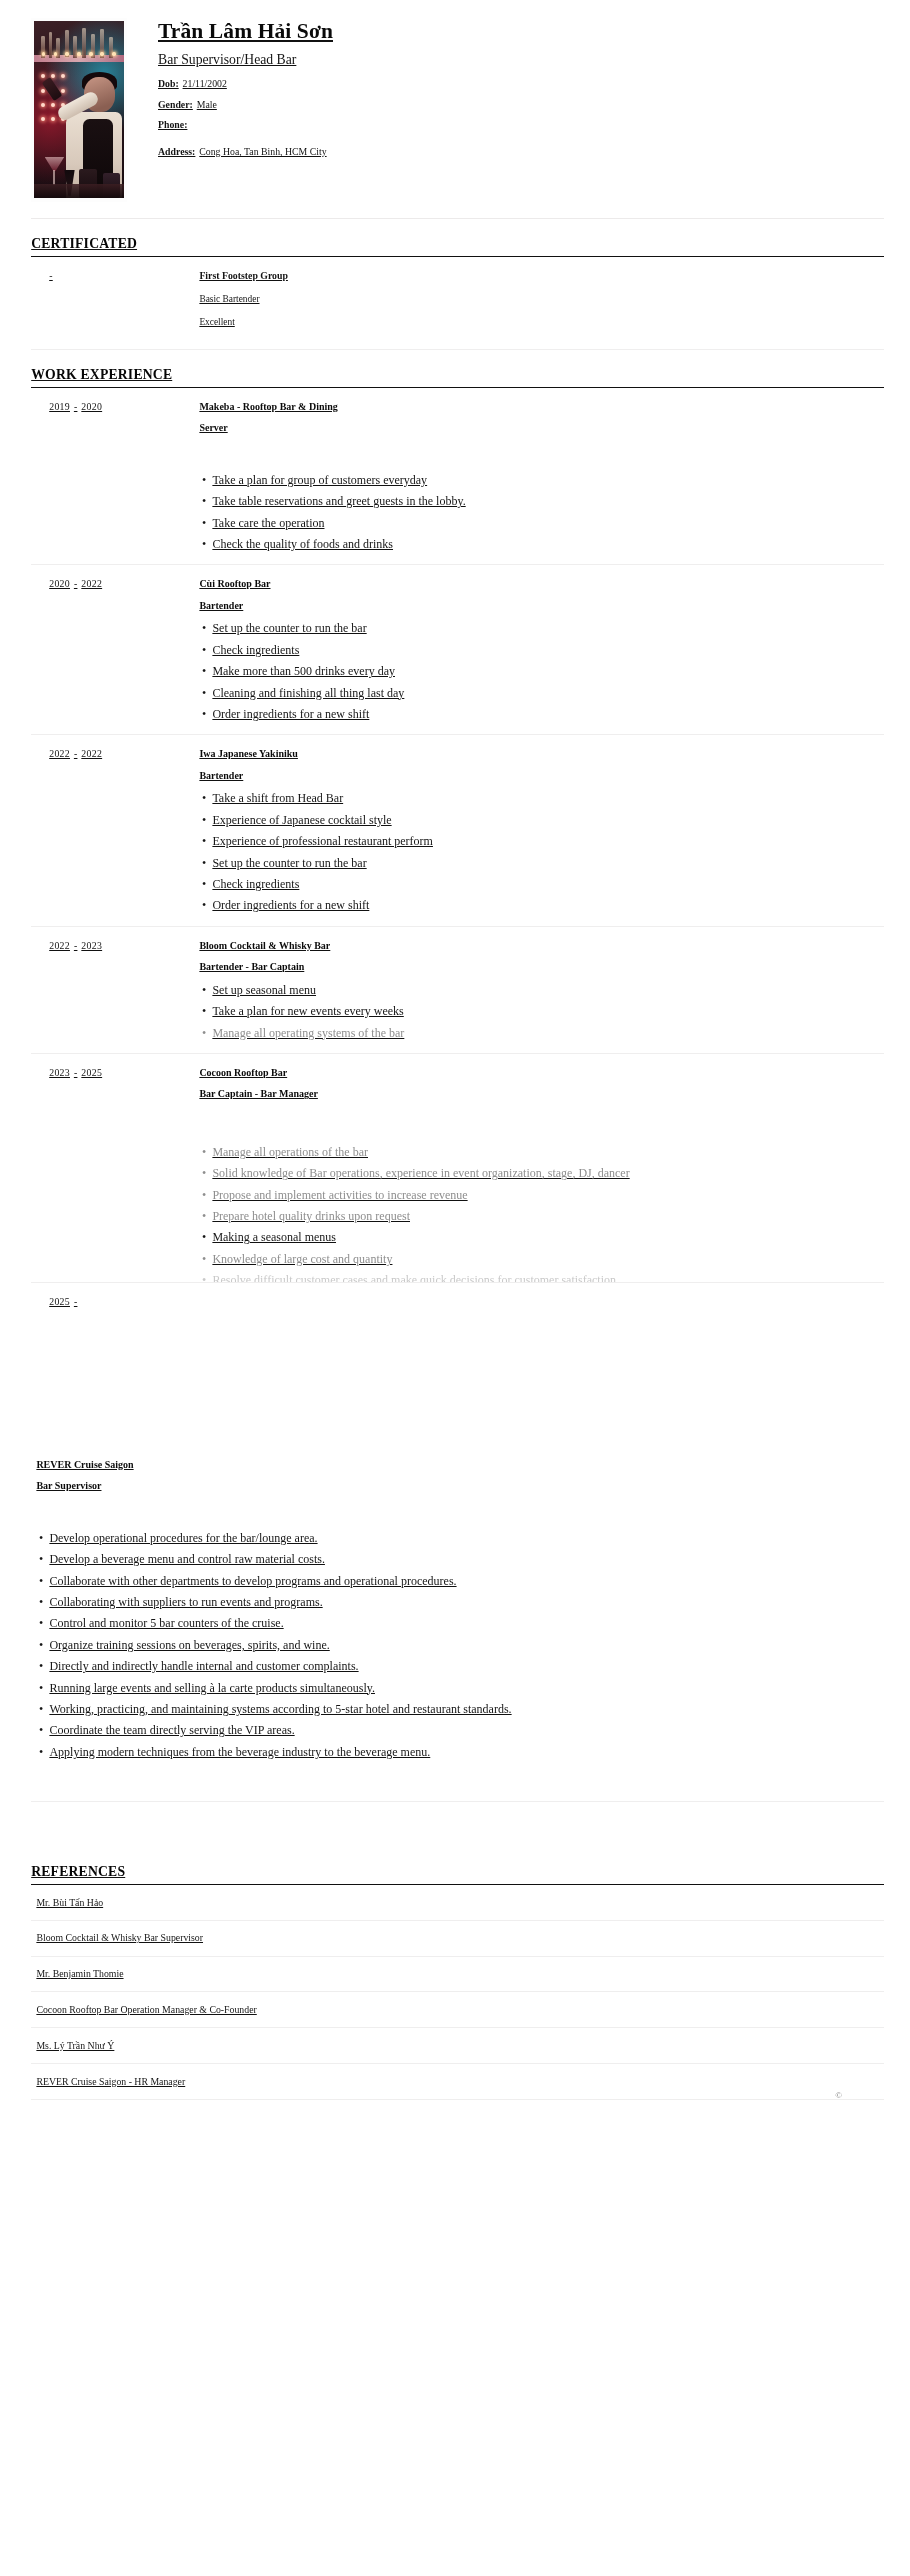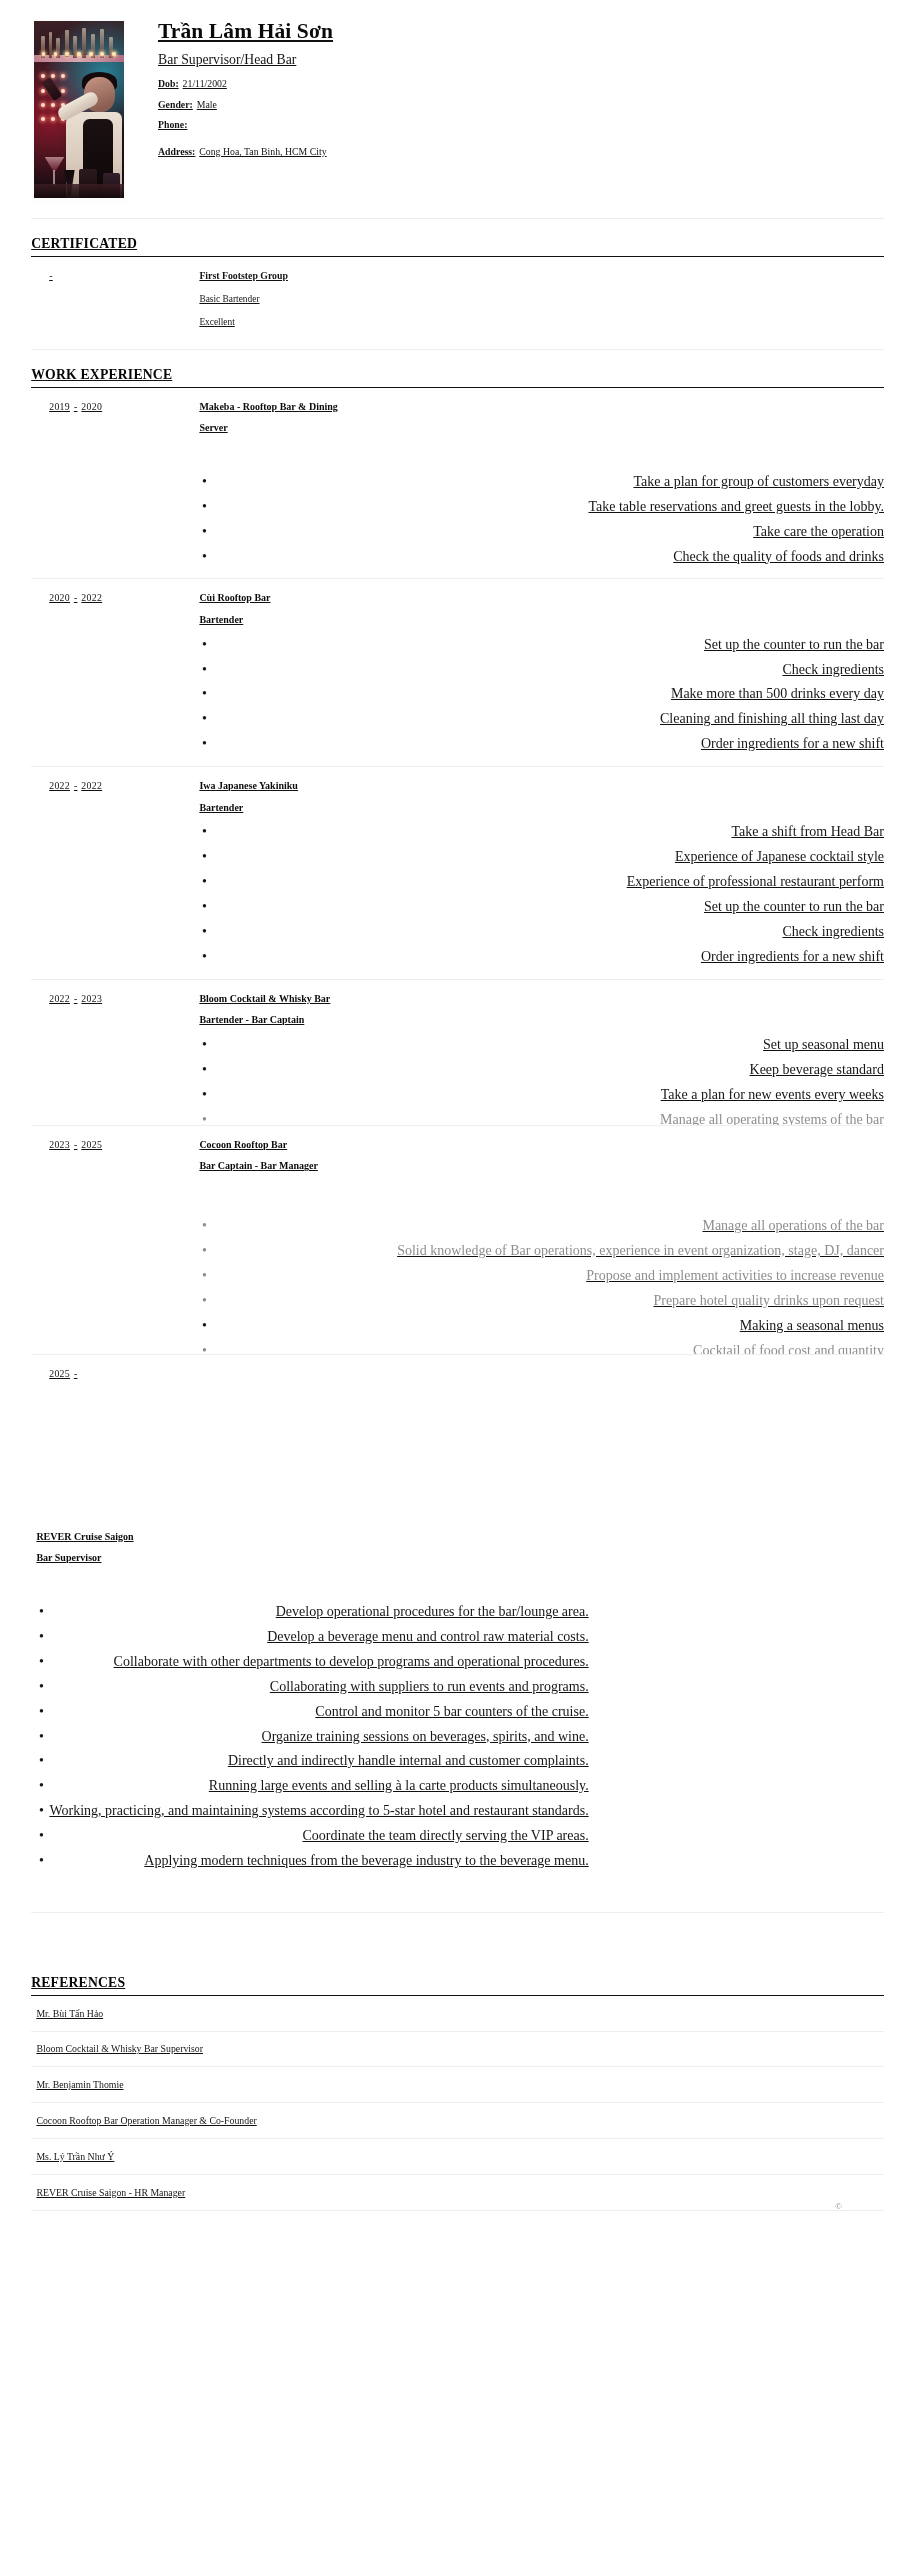"Take a plan for group" .bullets li { font-size: 14px -> 12px; text-align: right -> none }
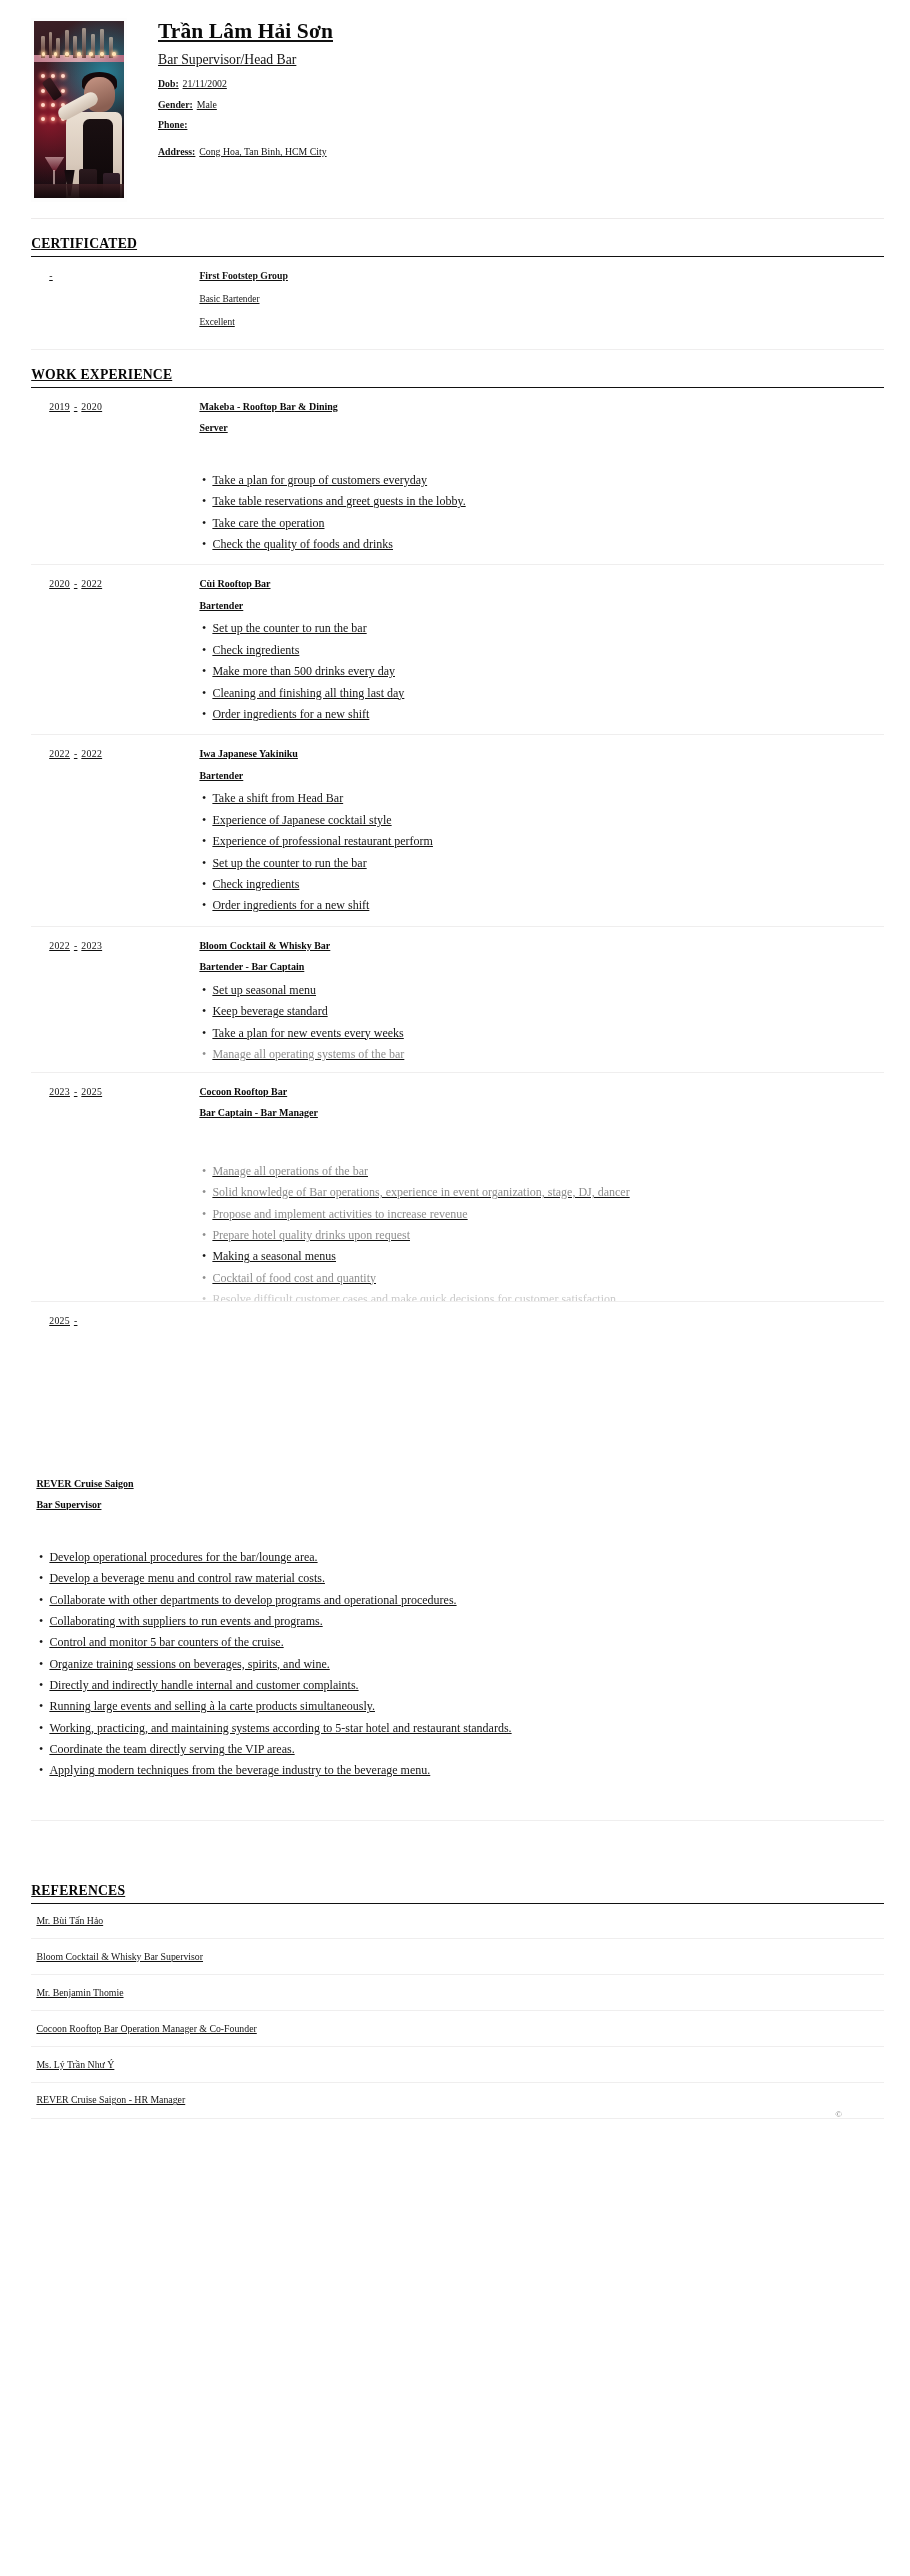"Keep beverage standard" li { html: <li>Keep beverage standard</li> -> none }
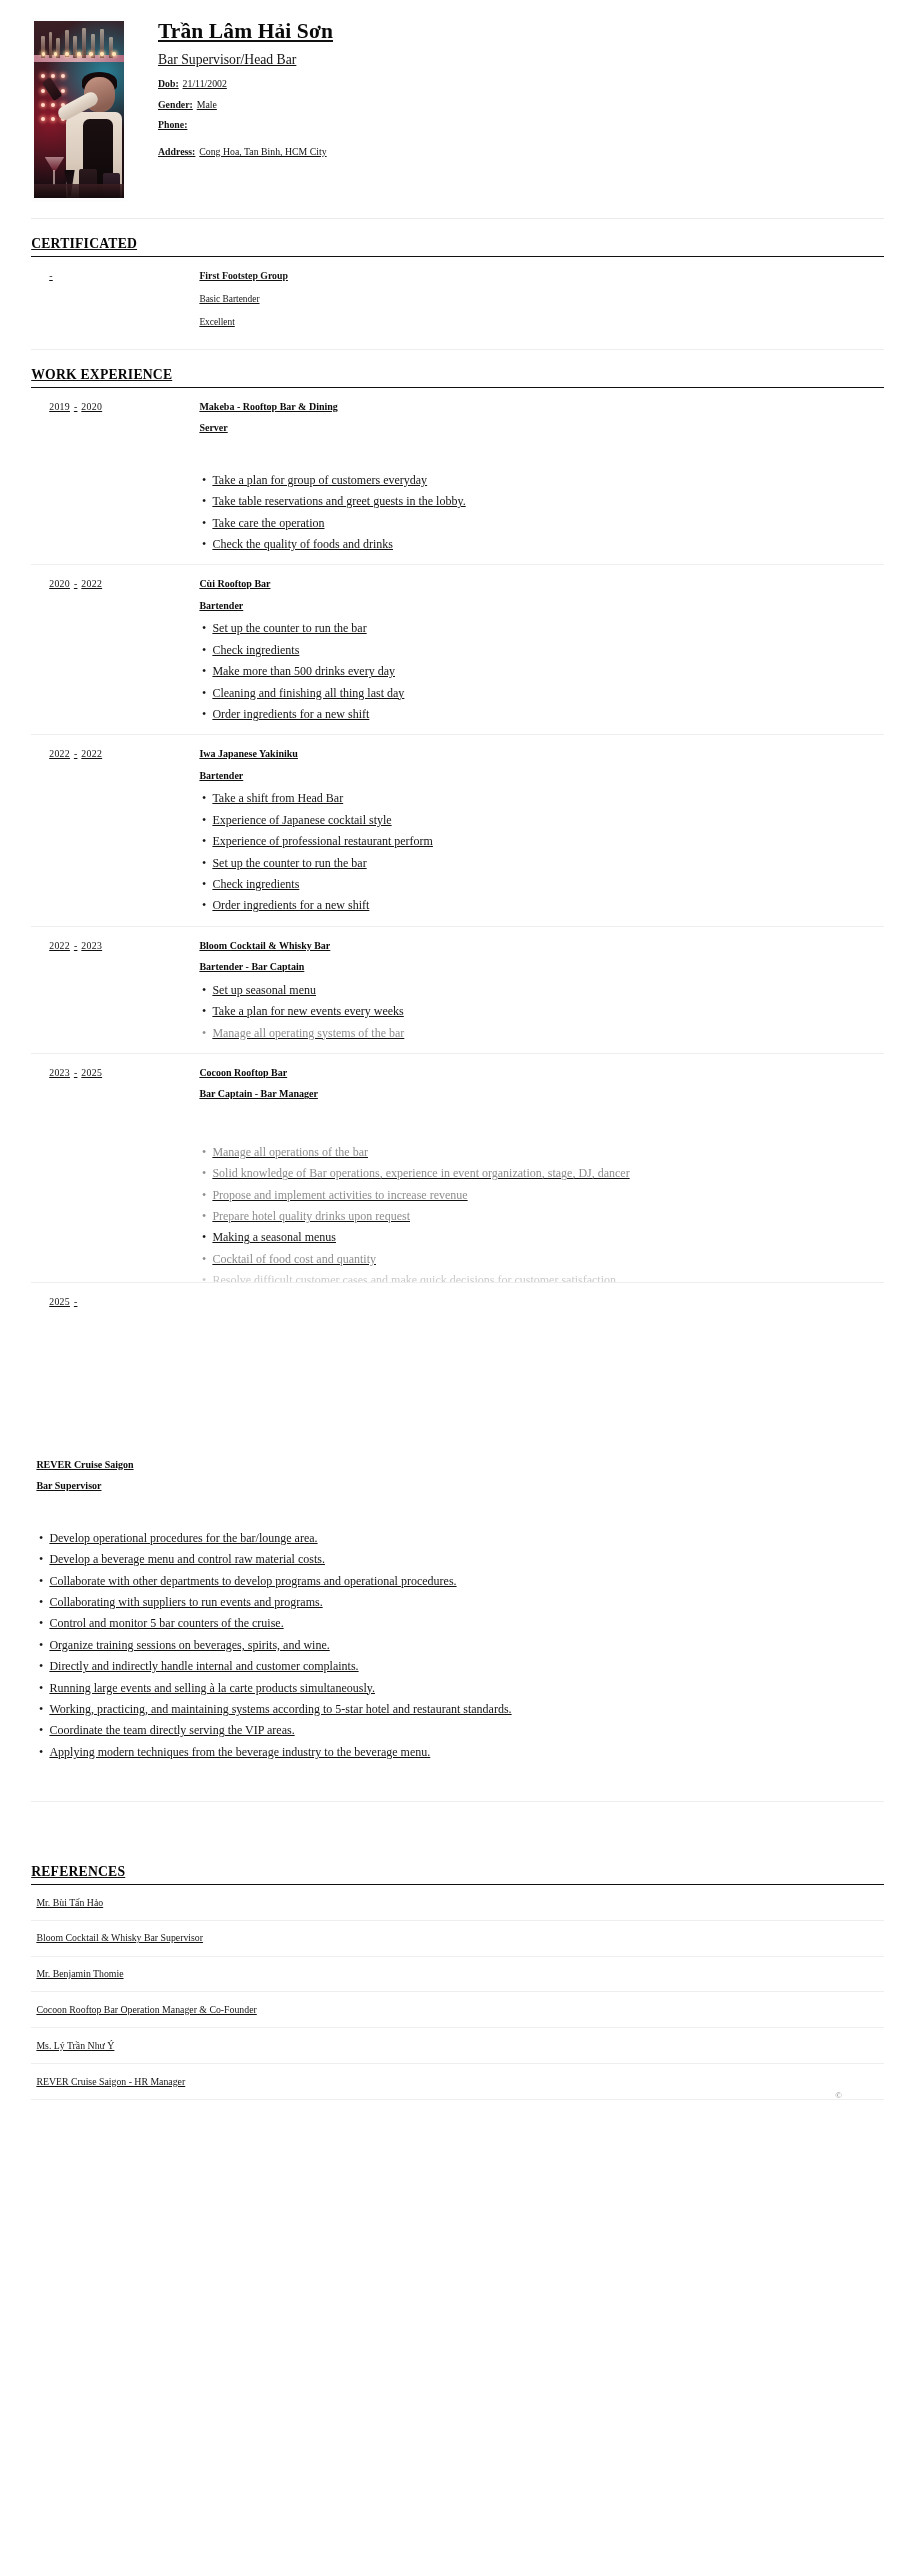"Cocktail of food cost and" li.faded { text: Cocktail of food -> Knowledge of large }
